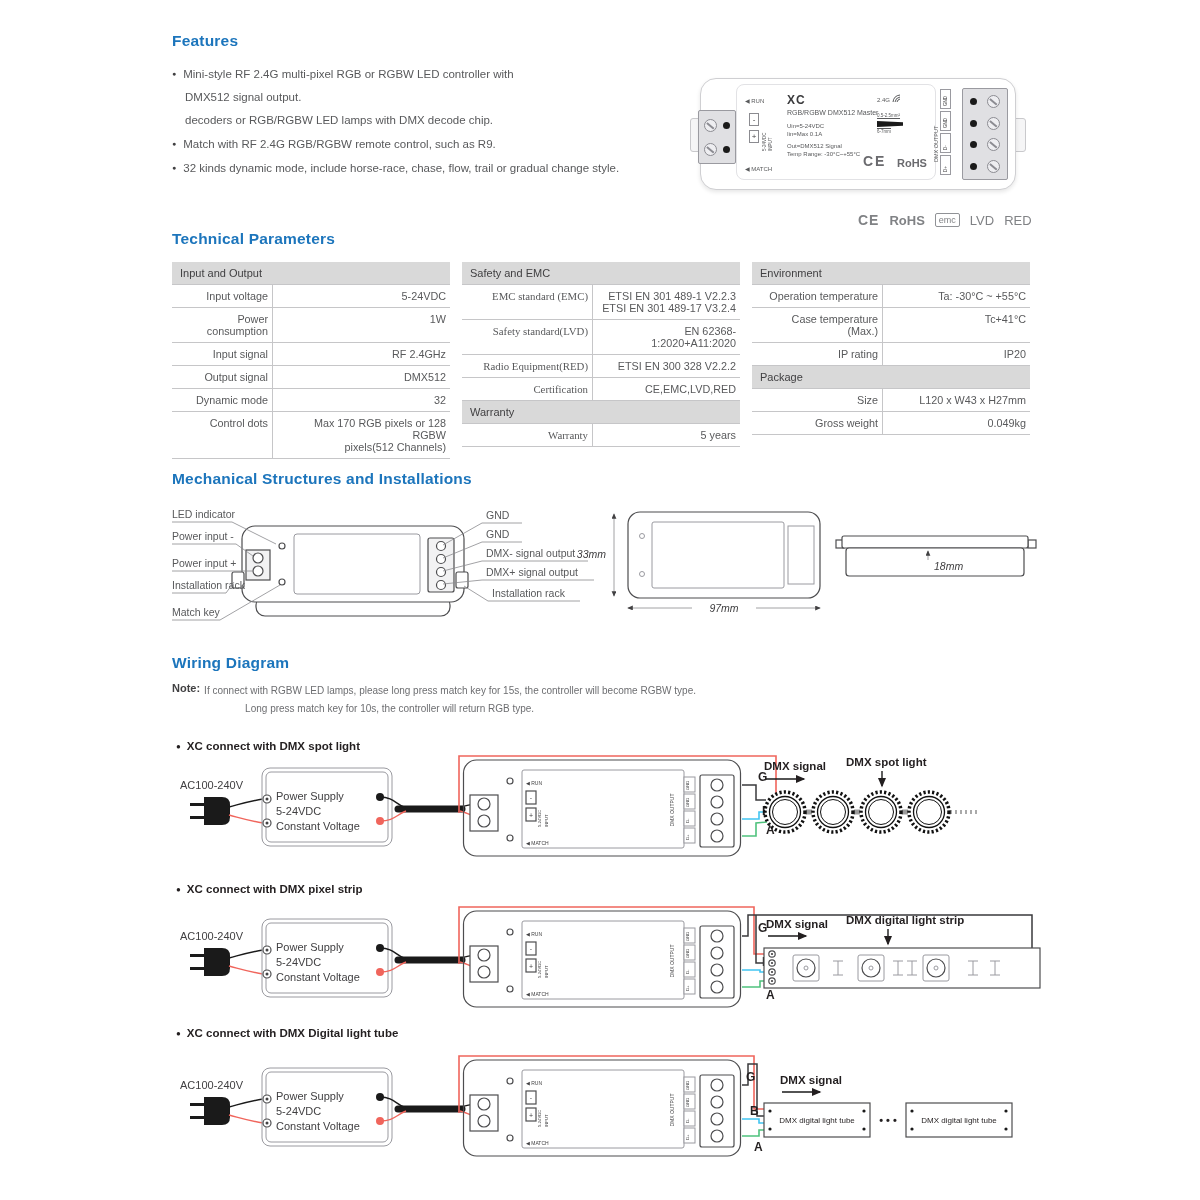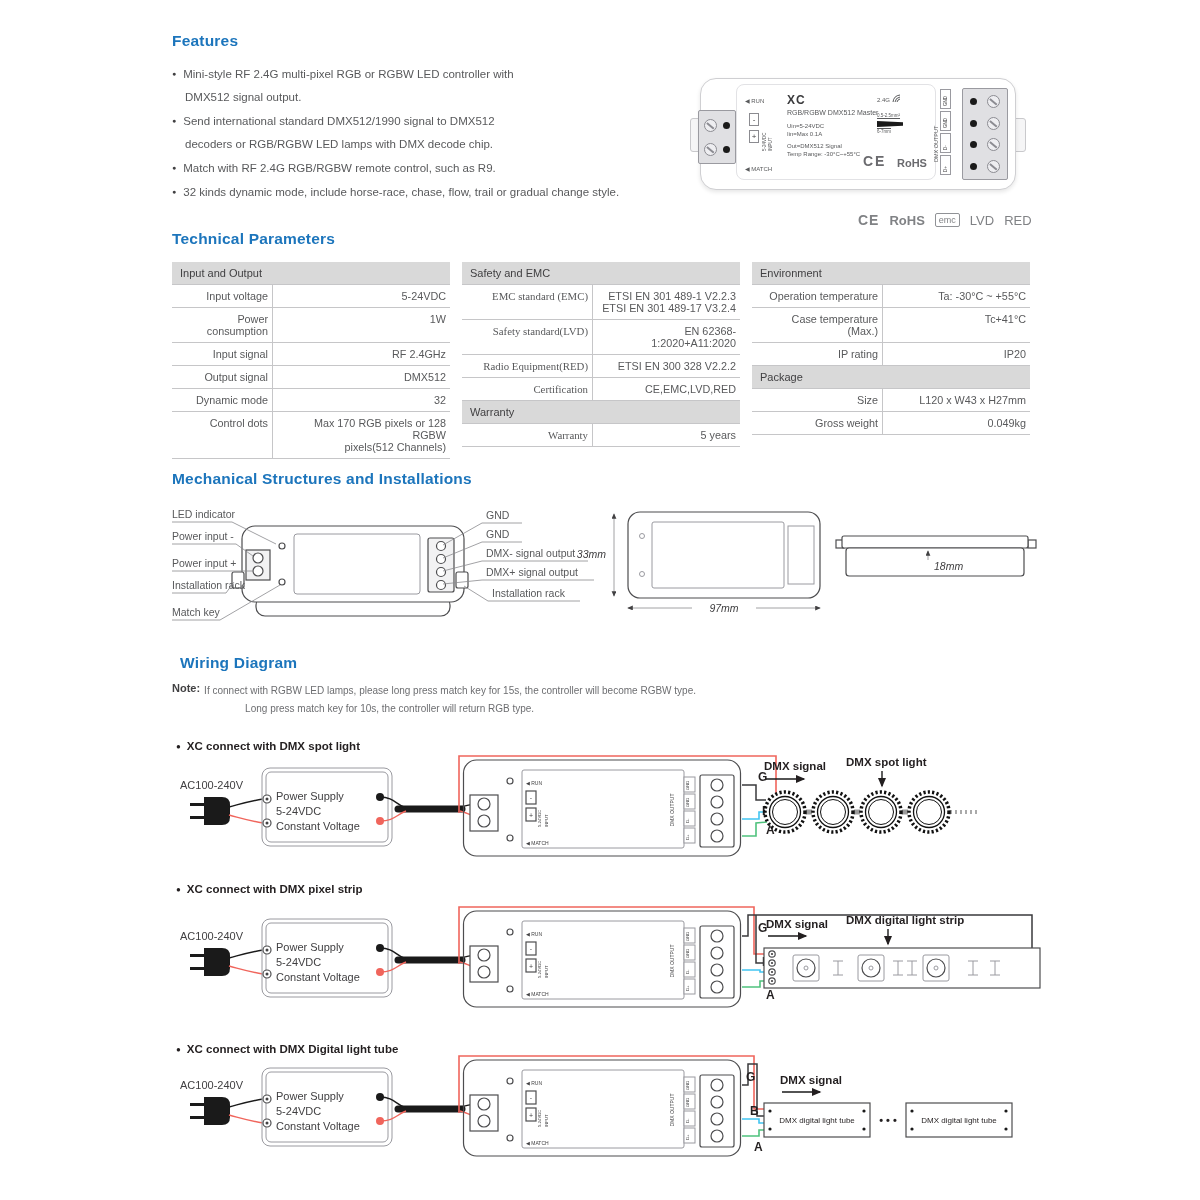"Send international standard DMX512/1990" div.l { html: <div>Send international standard DMX512/1990 signal to DMX512</div> -> none }
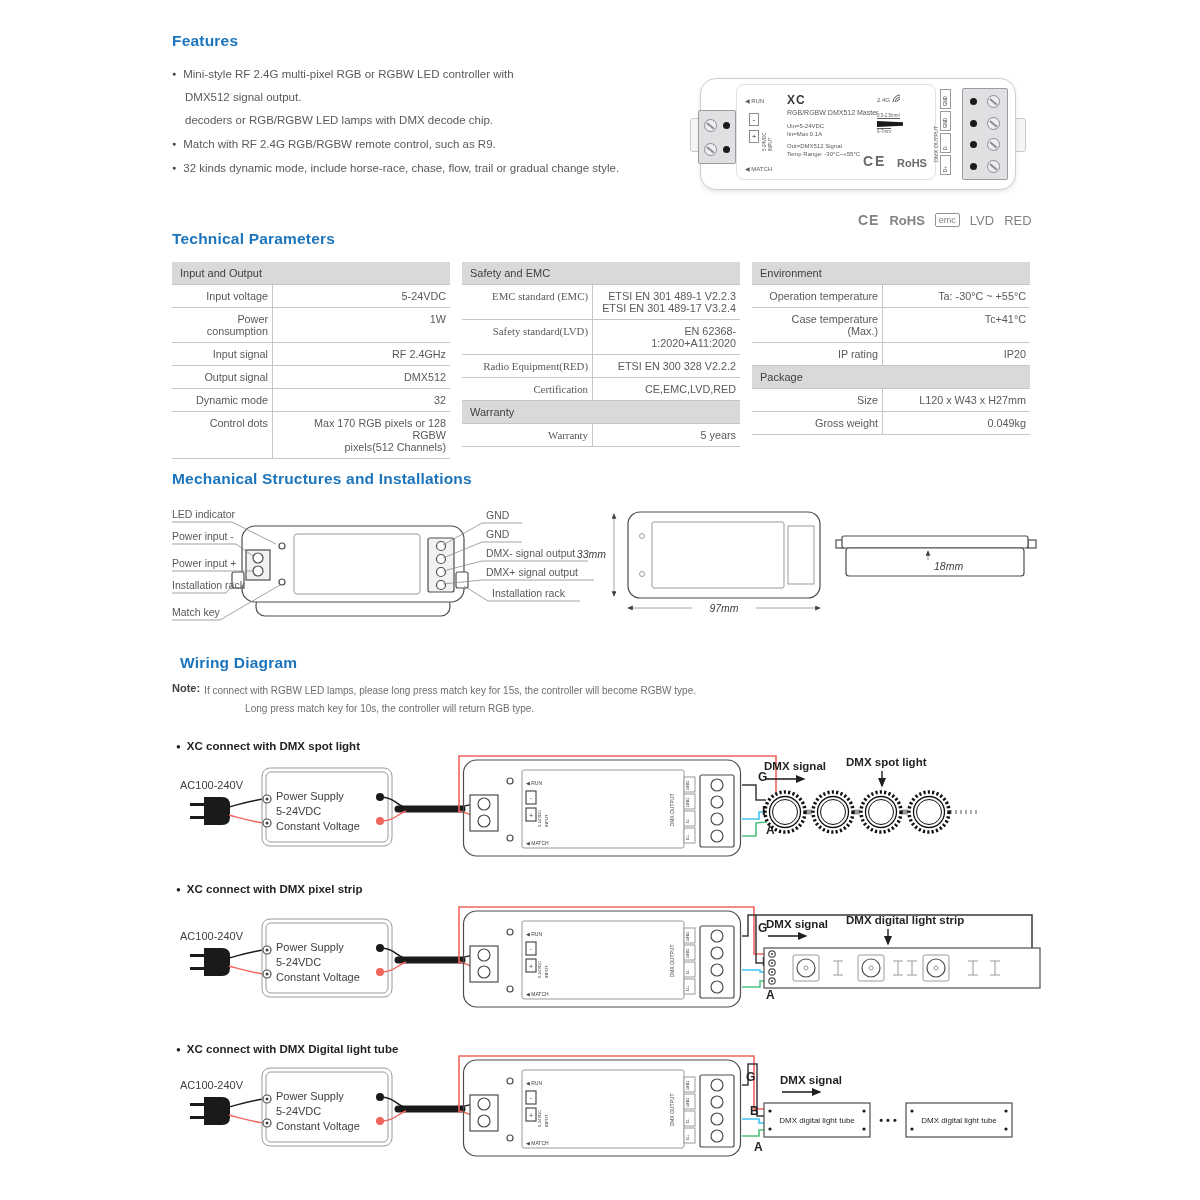"Wiring Diagram" div.abs { left: 180px -> 172px }
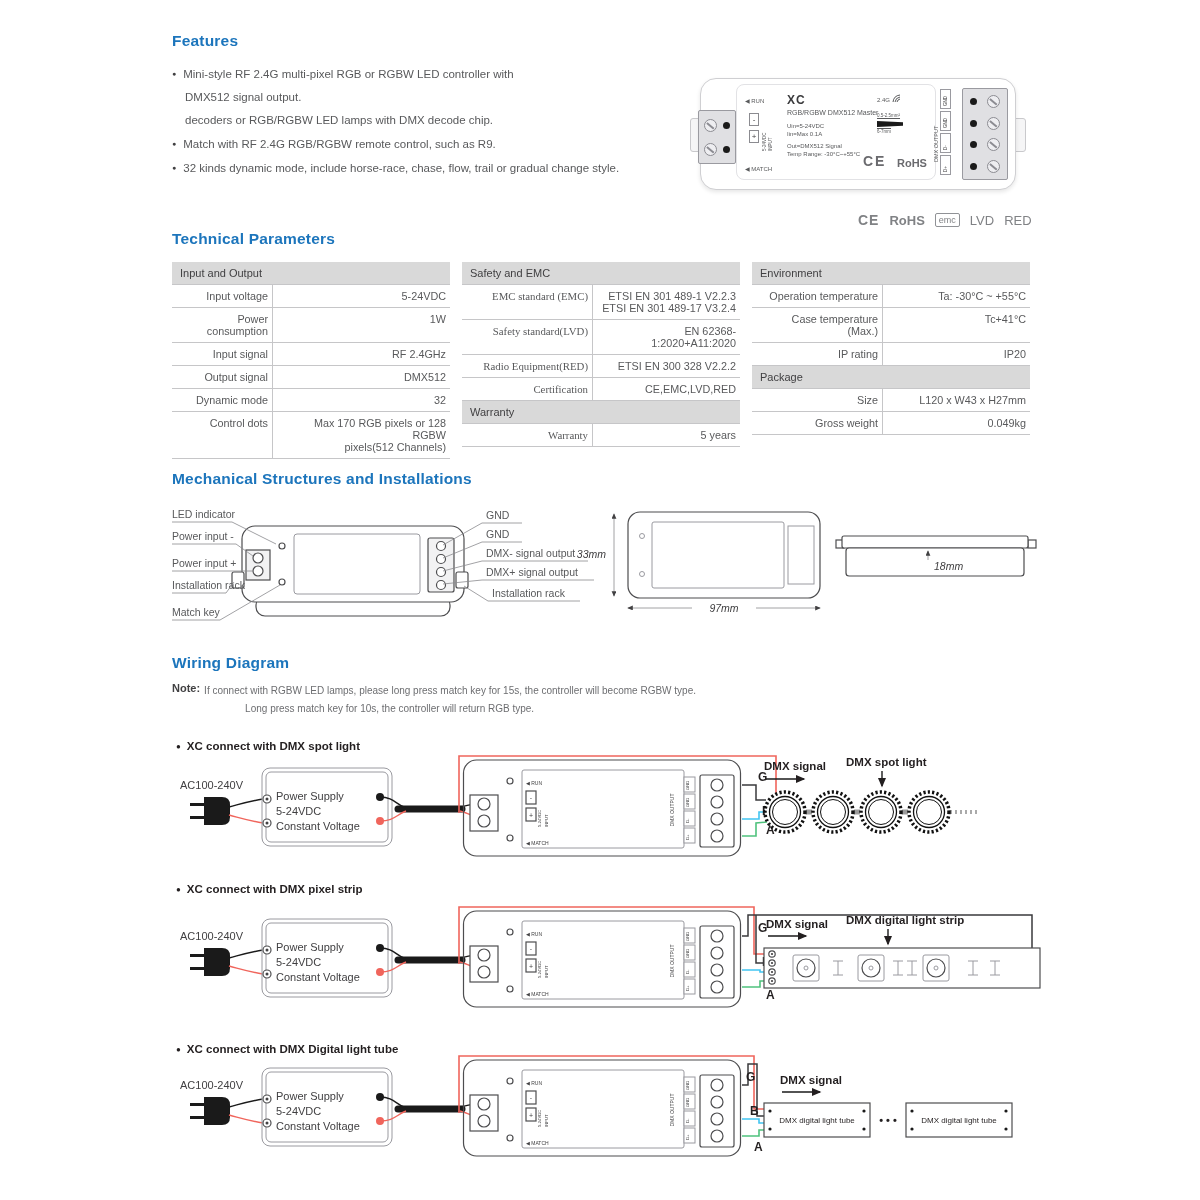"XC connect with DMX Digital" div.abs { margin-top: 16px -> none }
